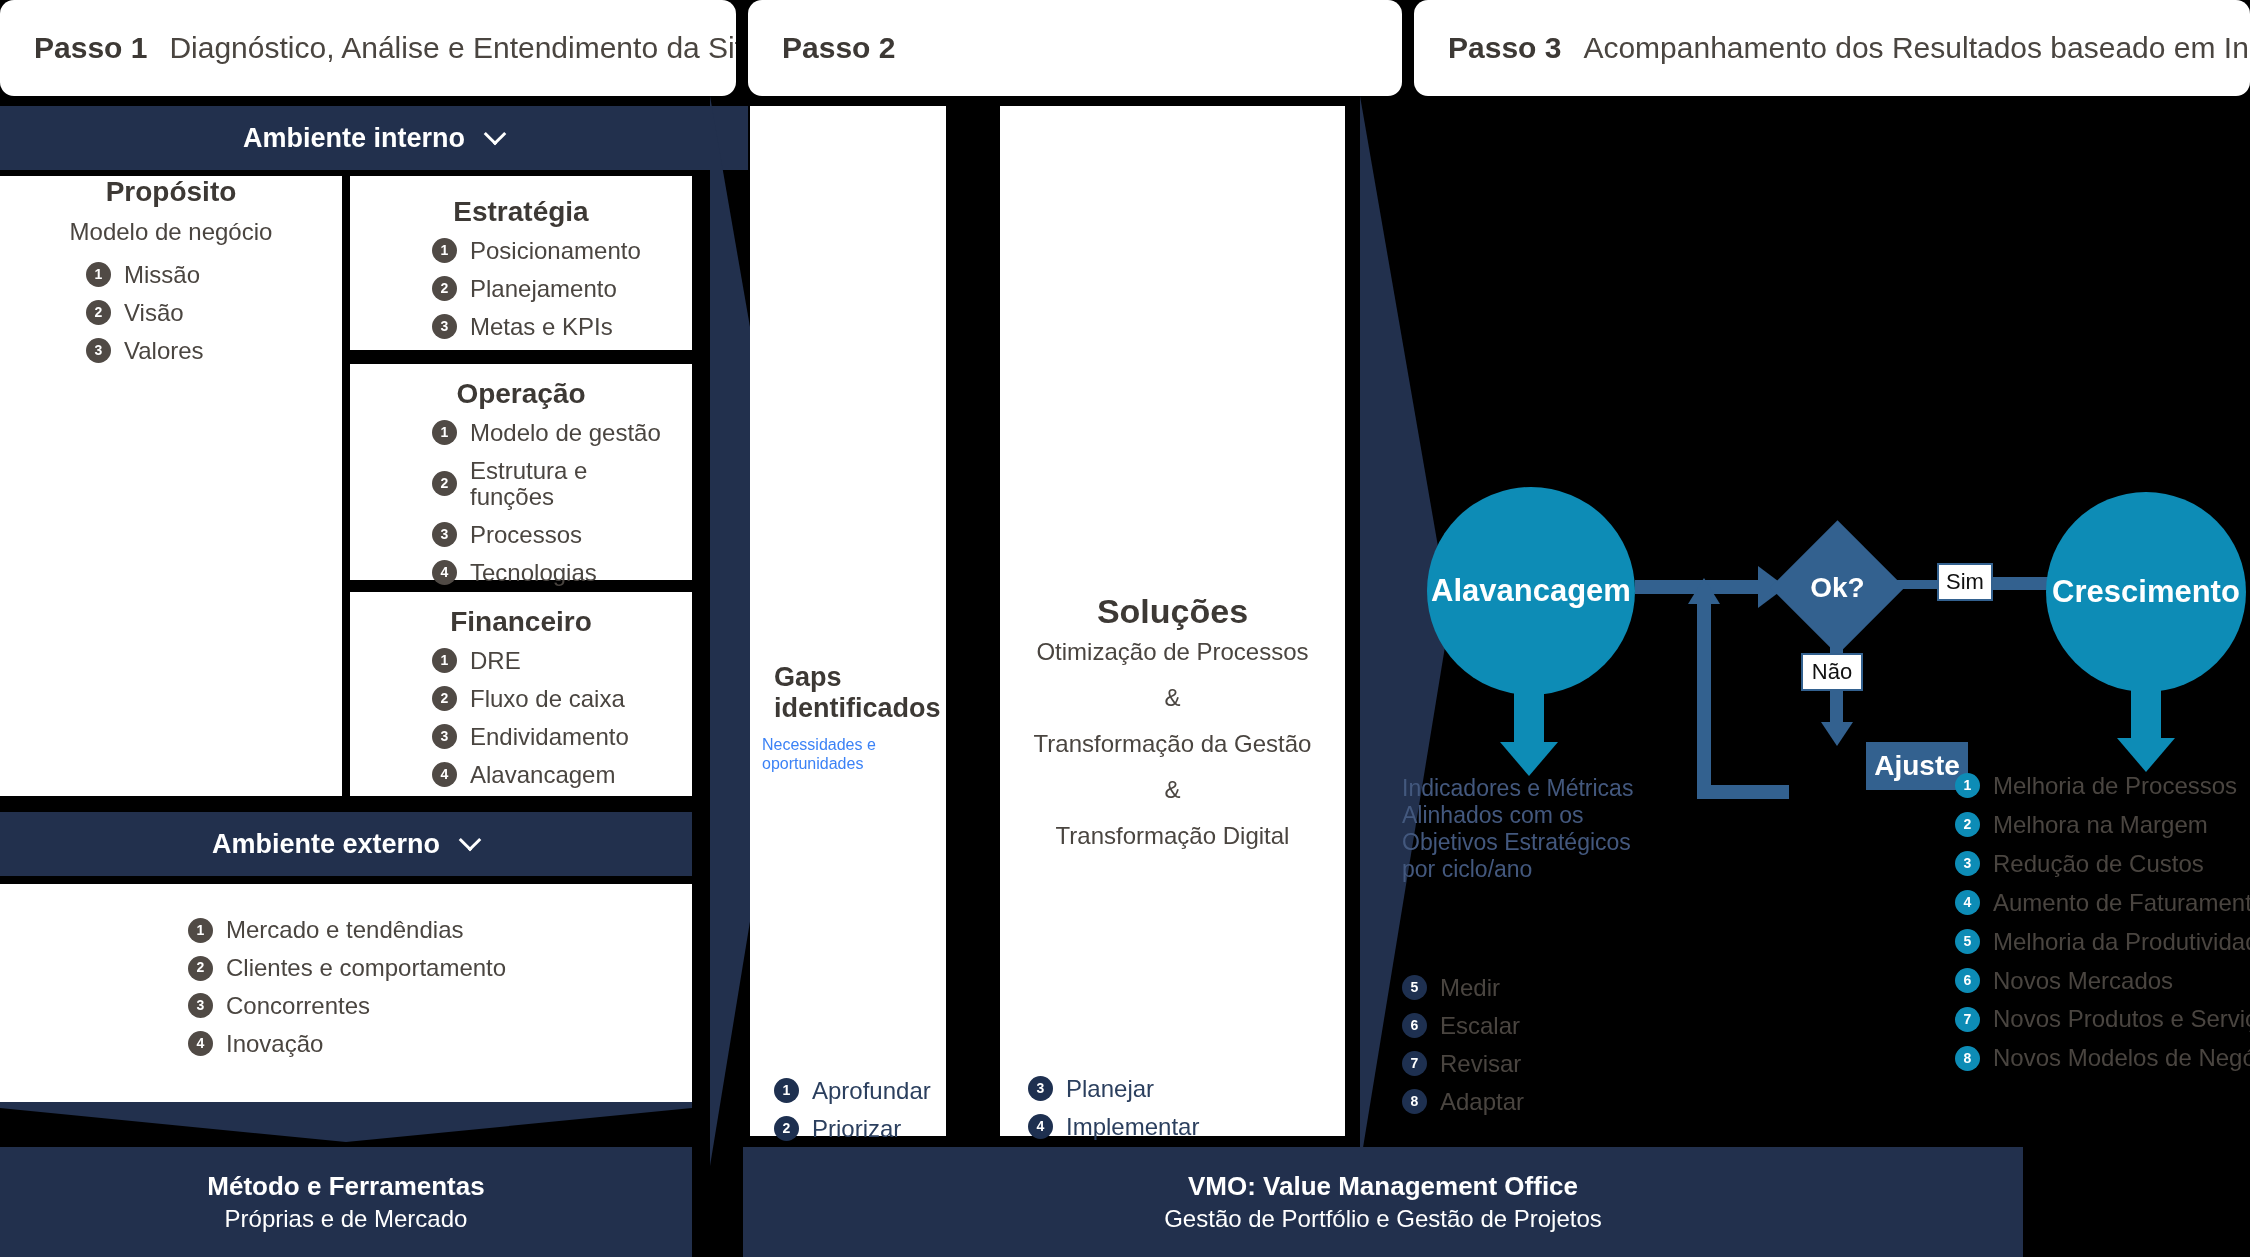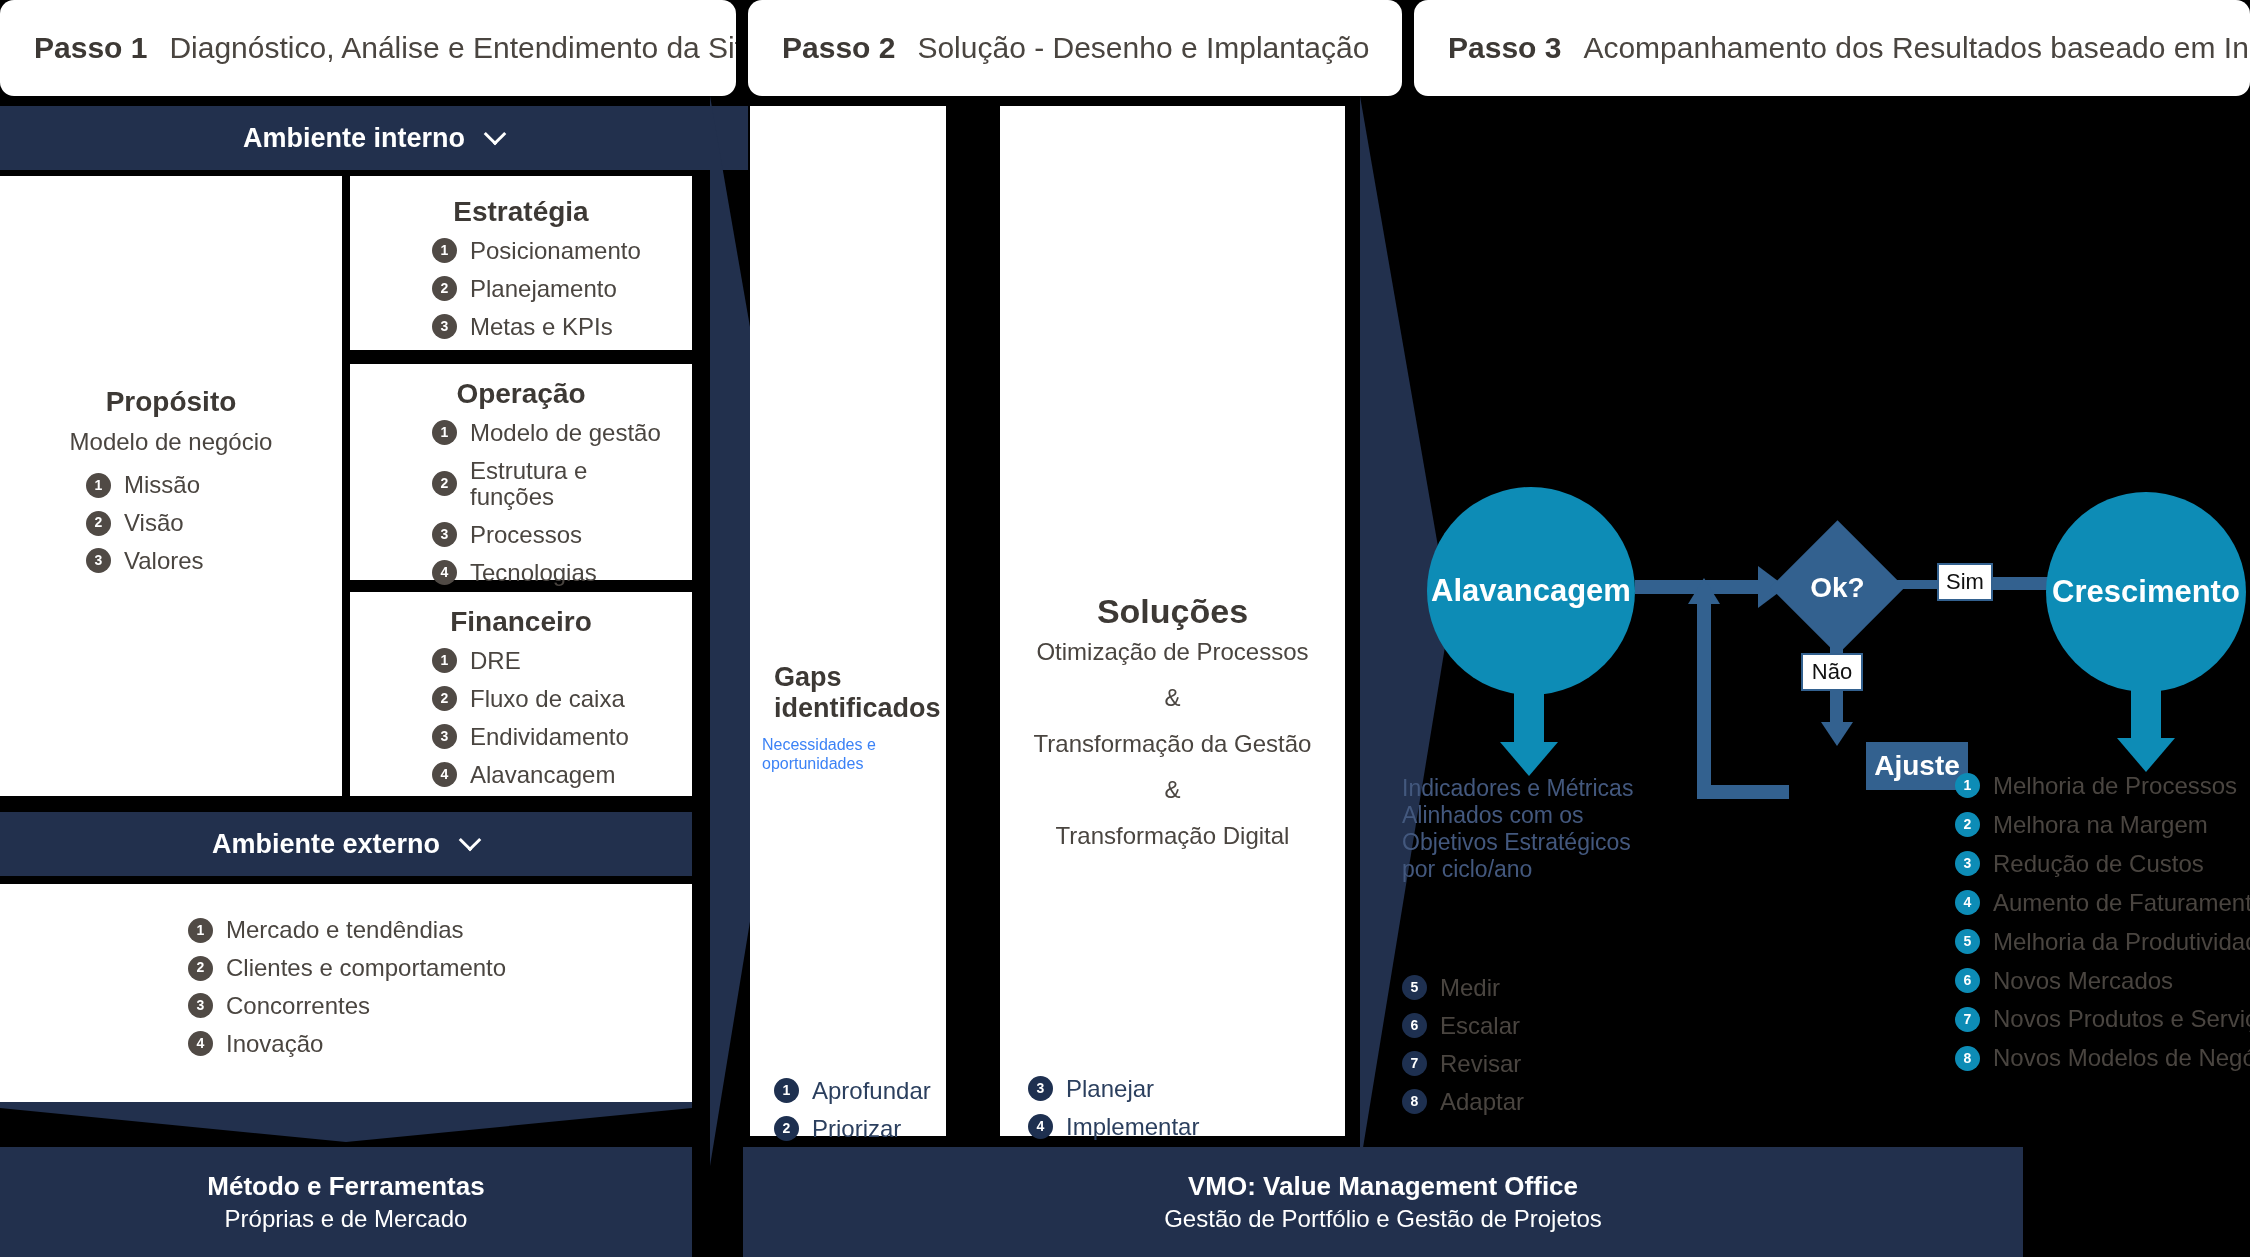"Solução - Desenho e Implantação" span.step-txt { html: <span>Solução - Desenho e Implantação</span> -> none }
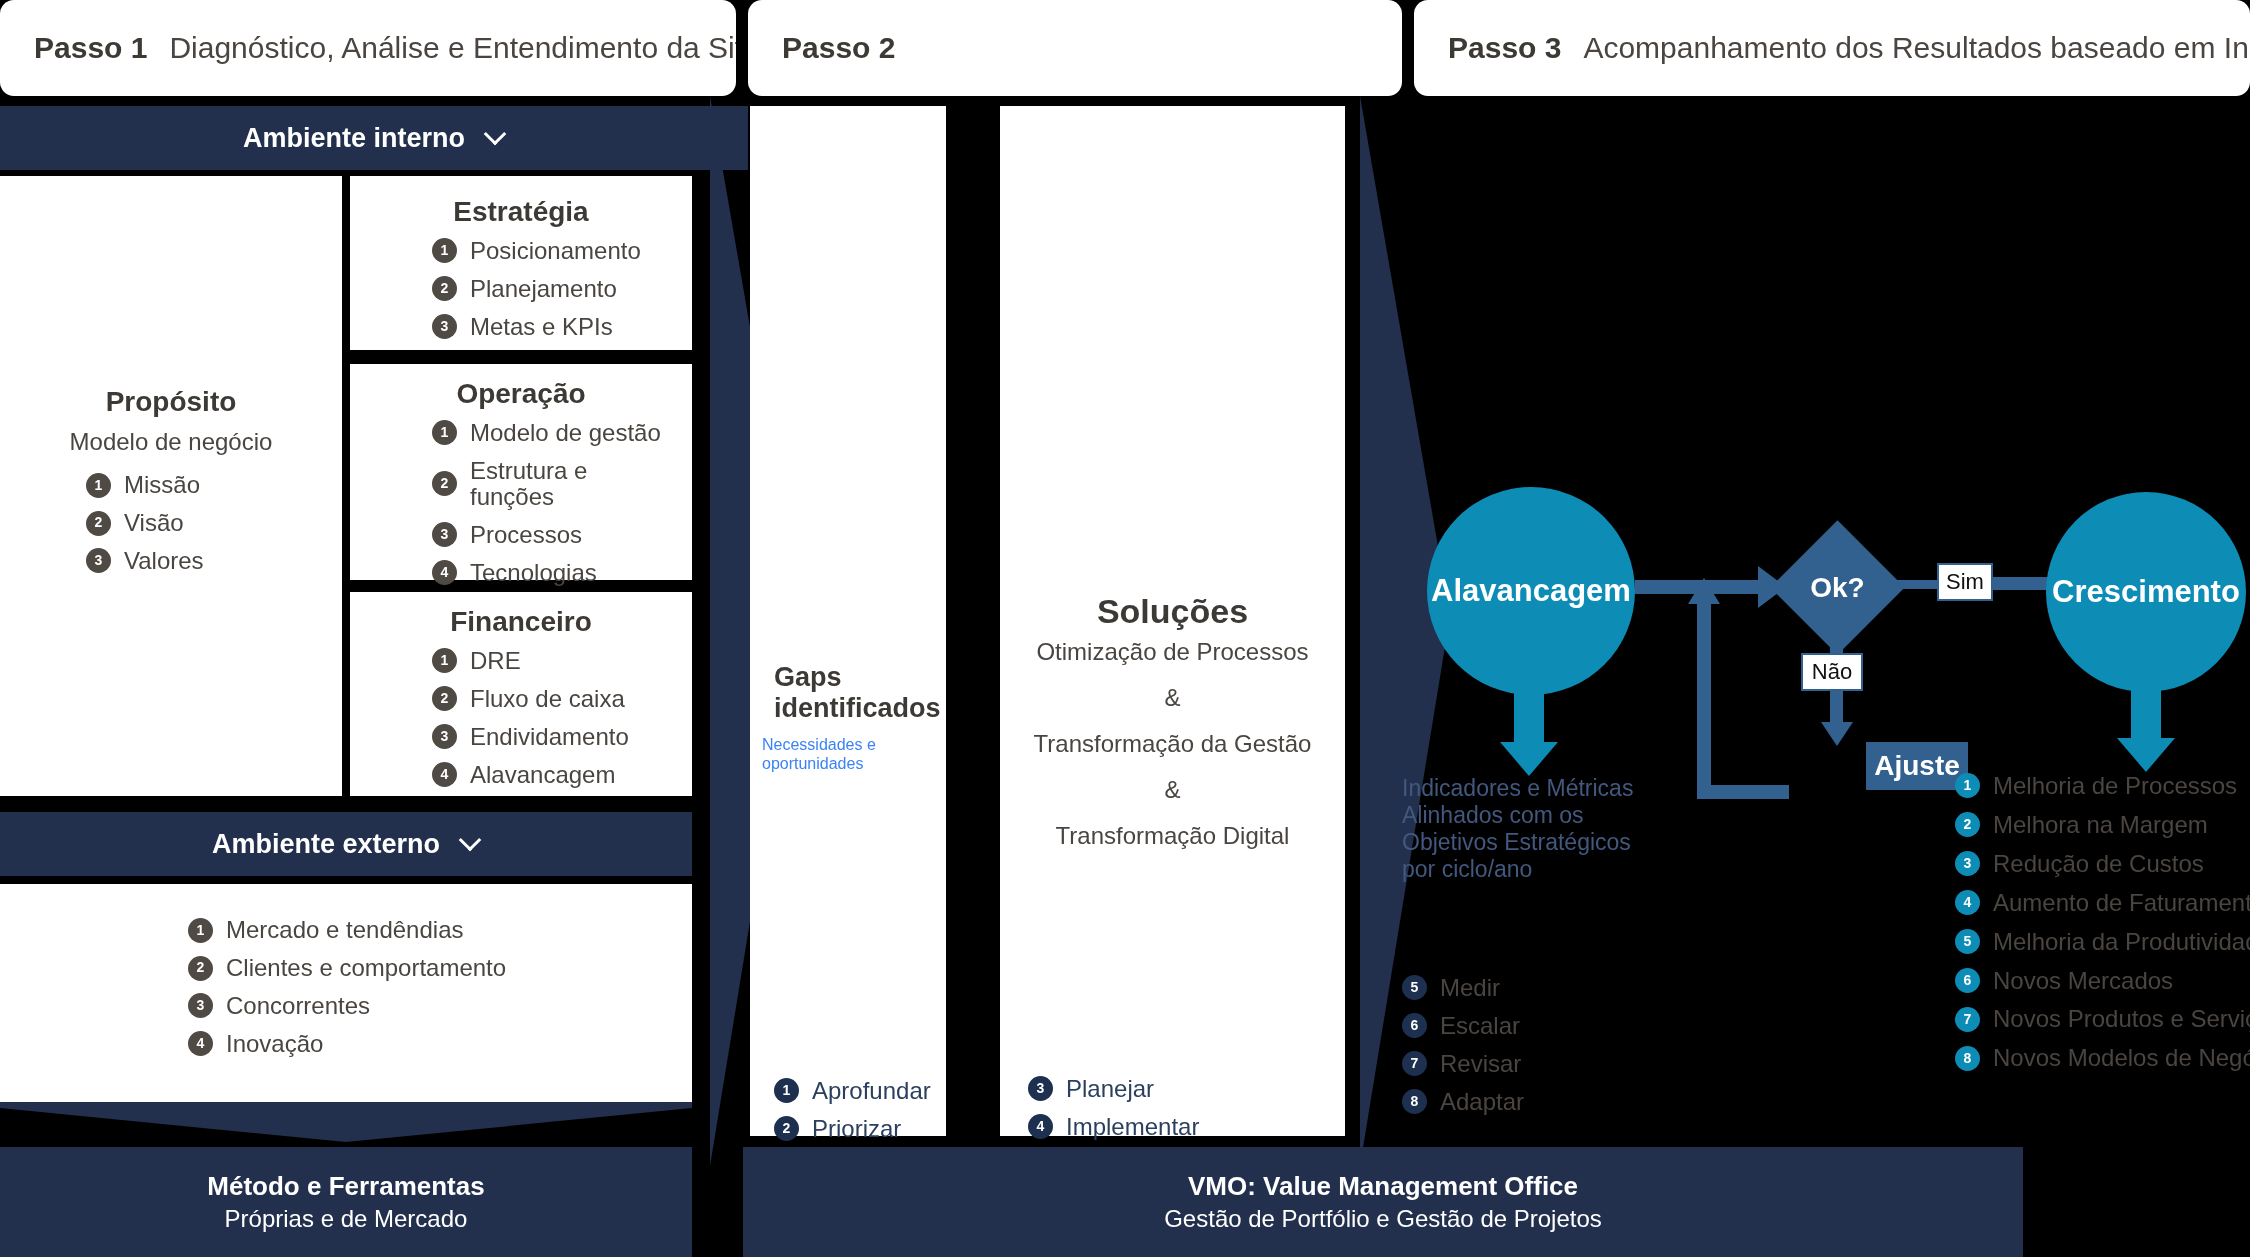"Propósito" div.card { justify-content: center -> none }
